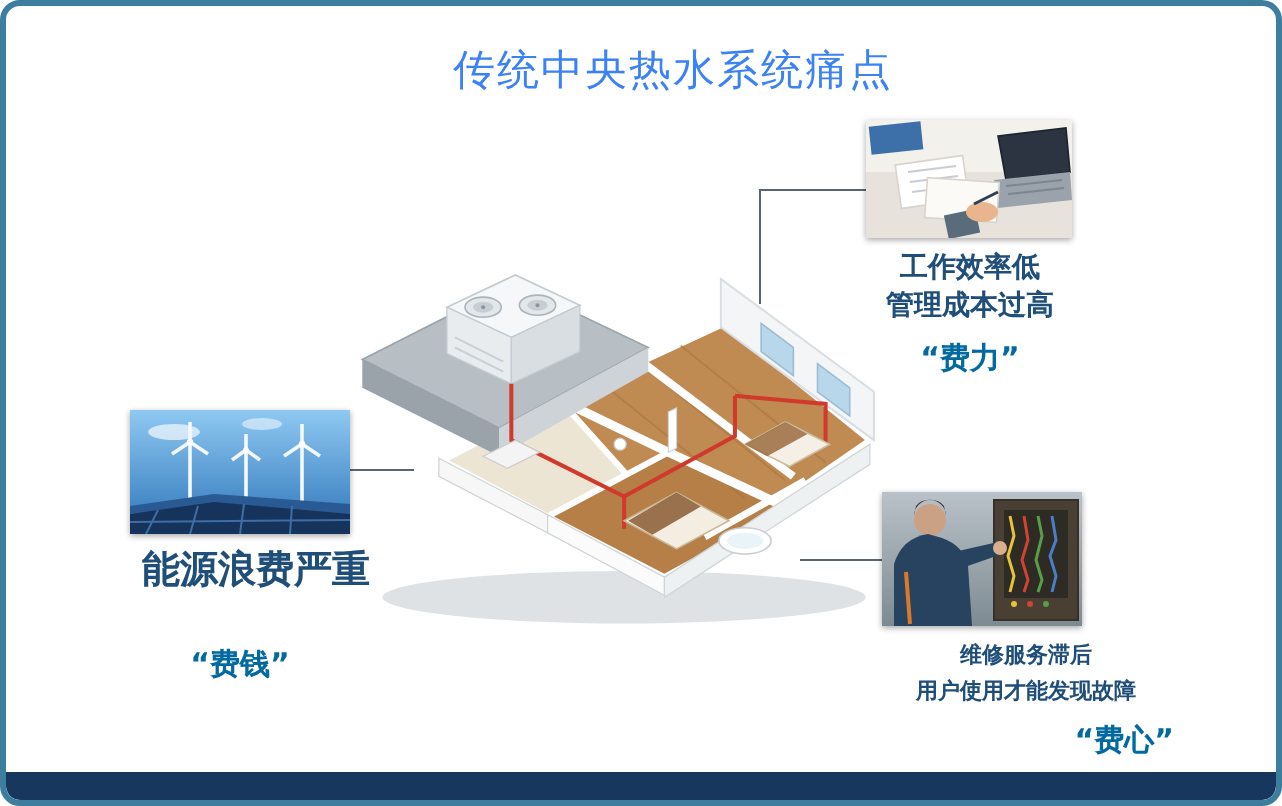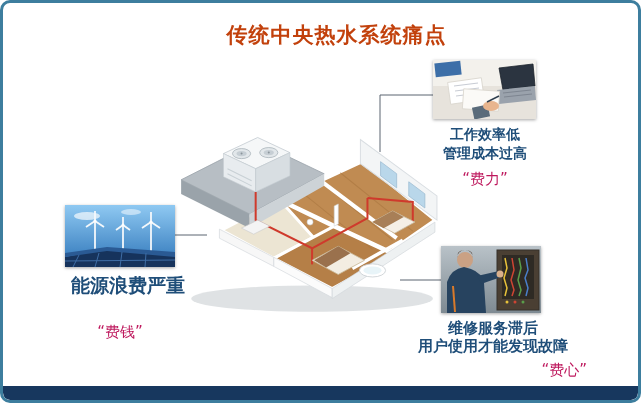"传统中央热水系统痛点" .title { color: #c2410c -> #3b82f6; font-weight: bold -> normal }
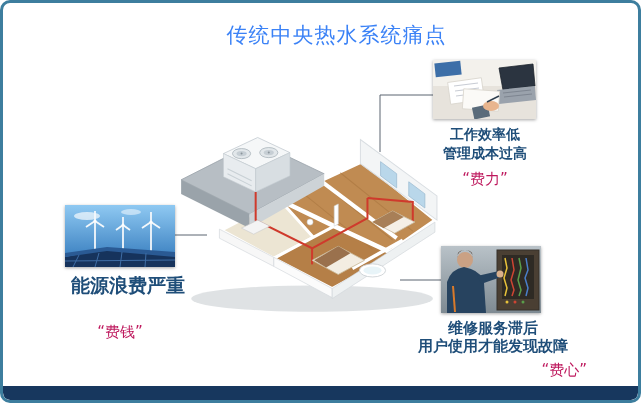"“费力”" .tag { color: #be185d -> #0369a1; font-weight: normal -> bold }
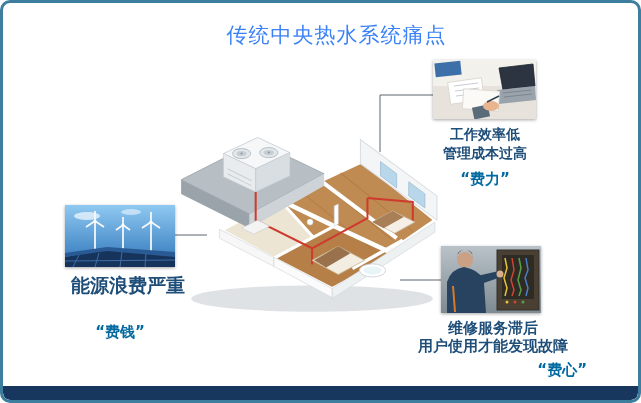"维修服务滞后" .cap.repair-cap { font-size: 15px -> 11px; left: 396px -> 416px }
